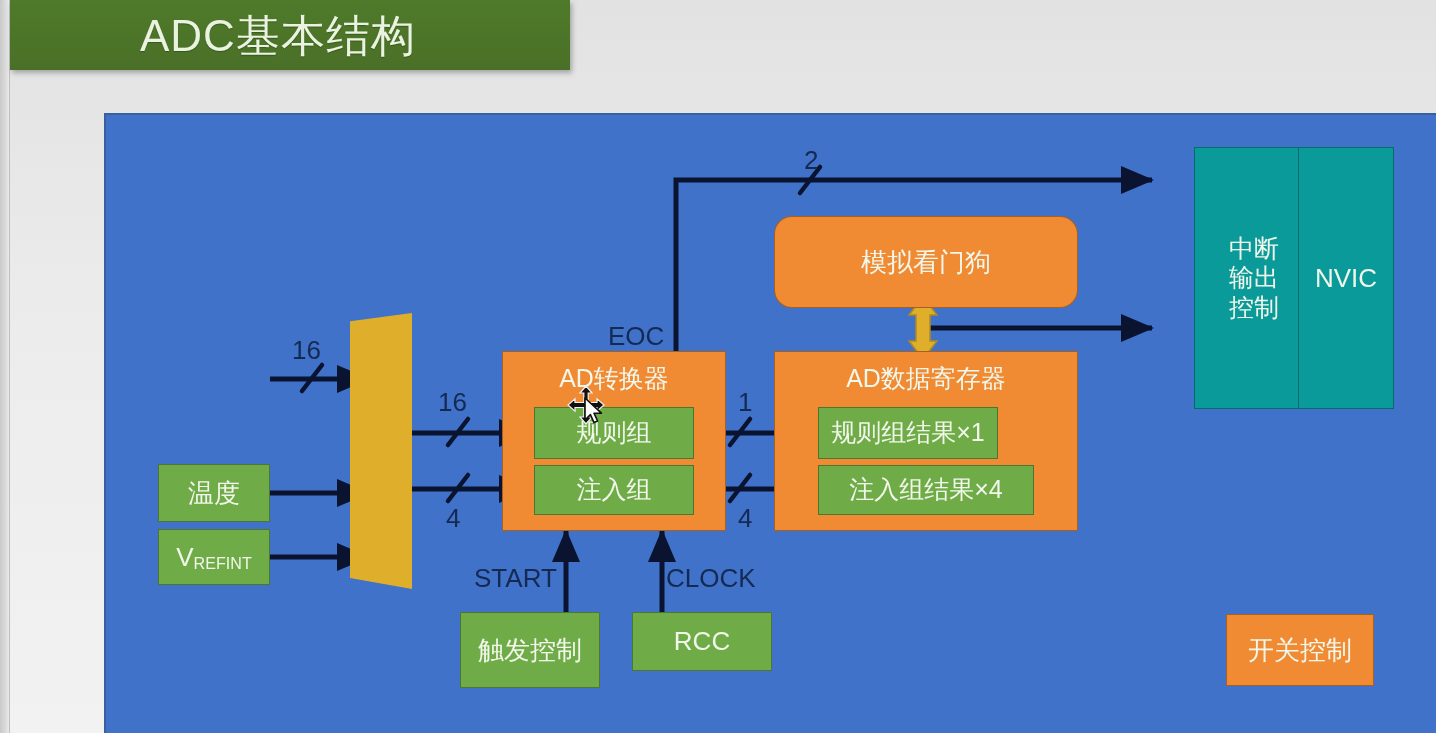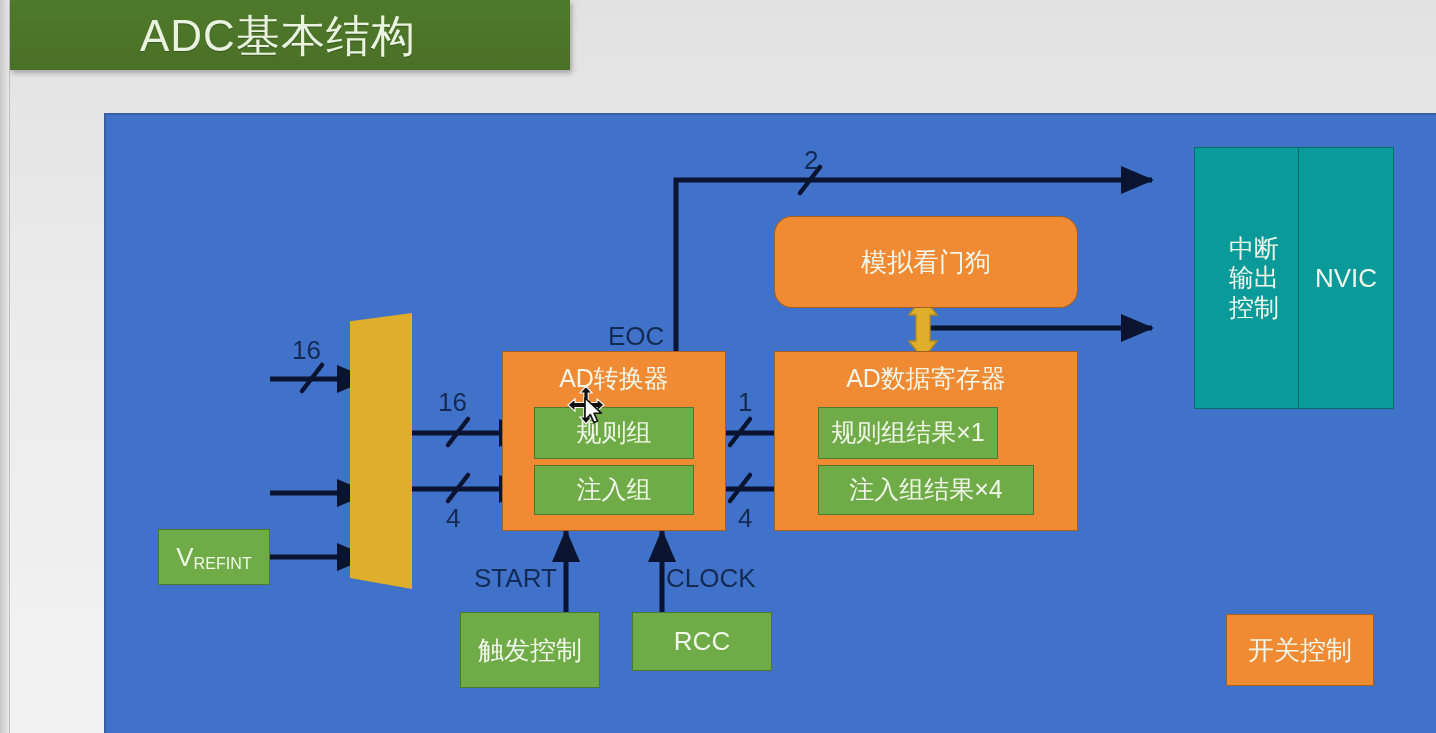"温度" div.node { html: none -> <div> <span>温度</span> </div> }
